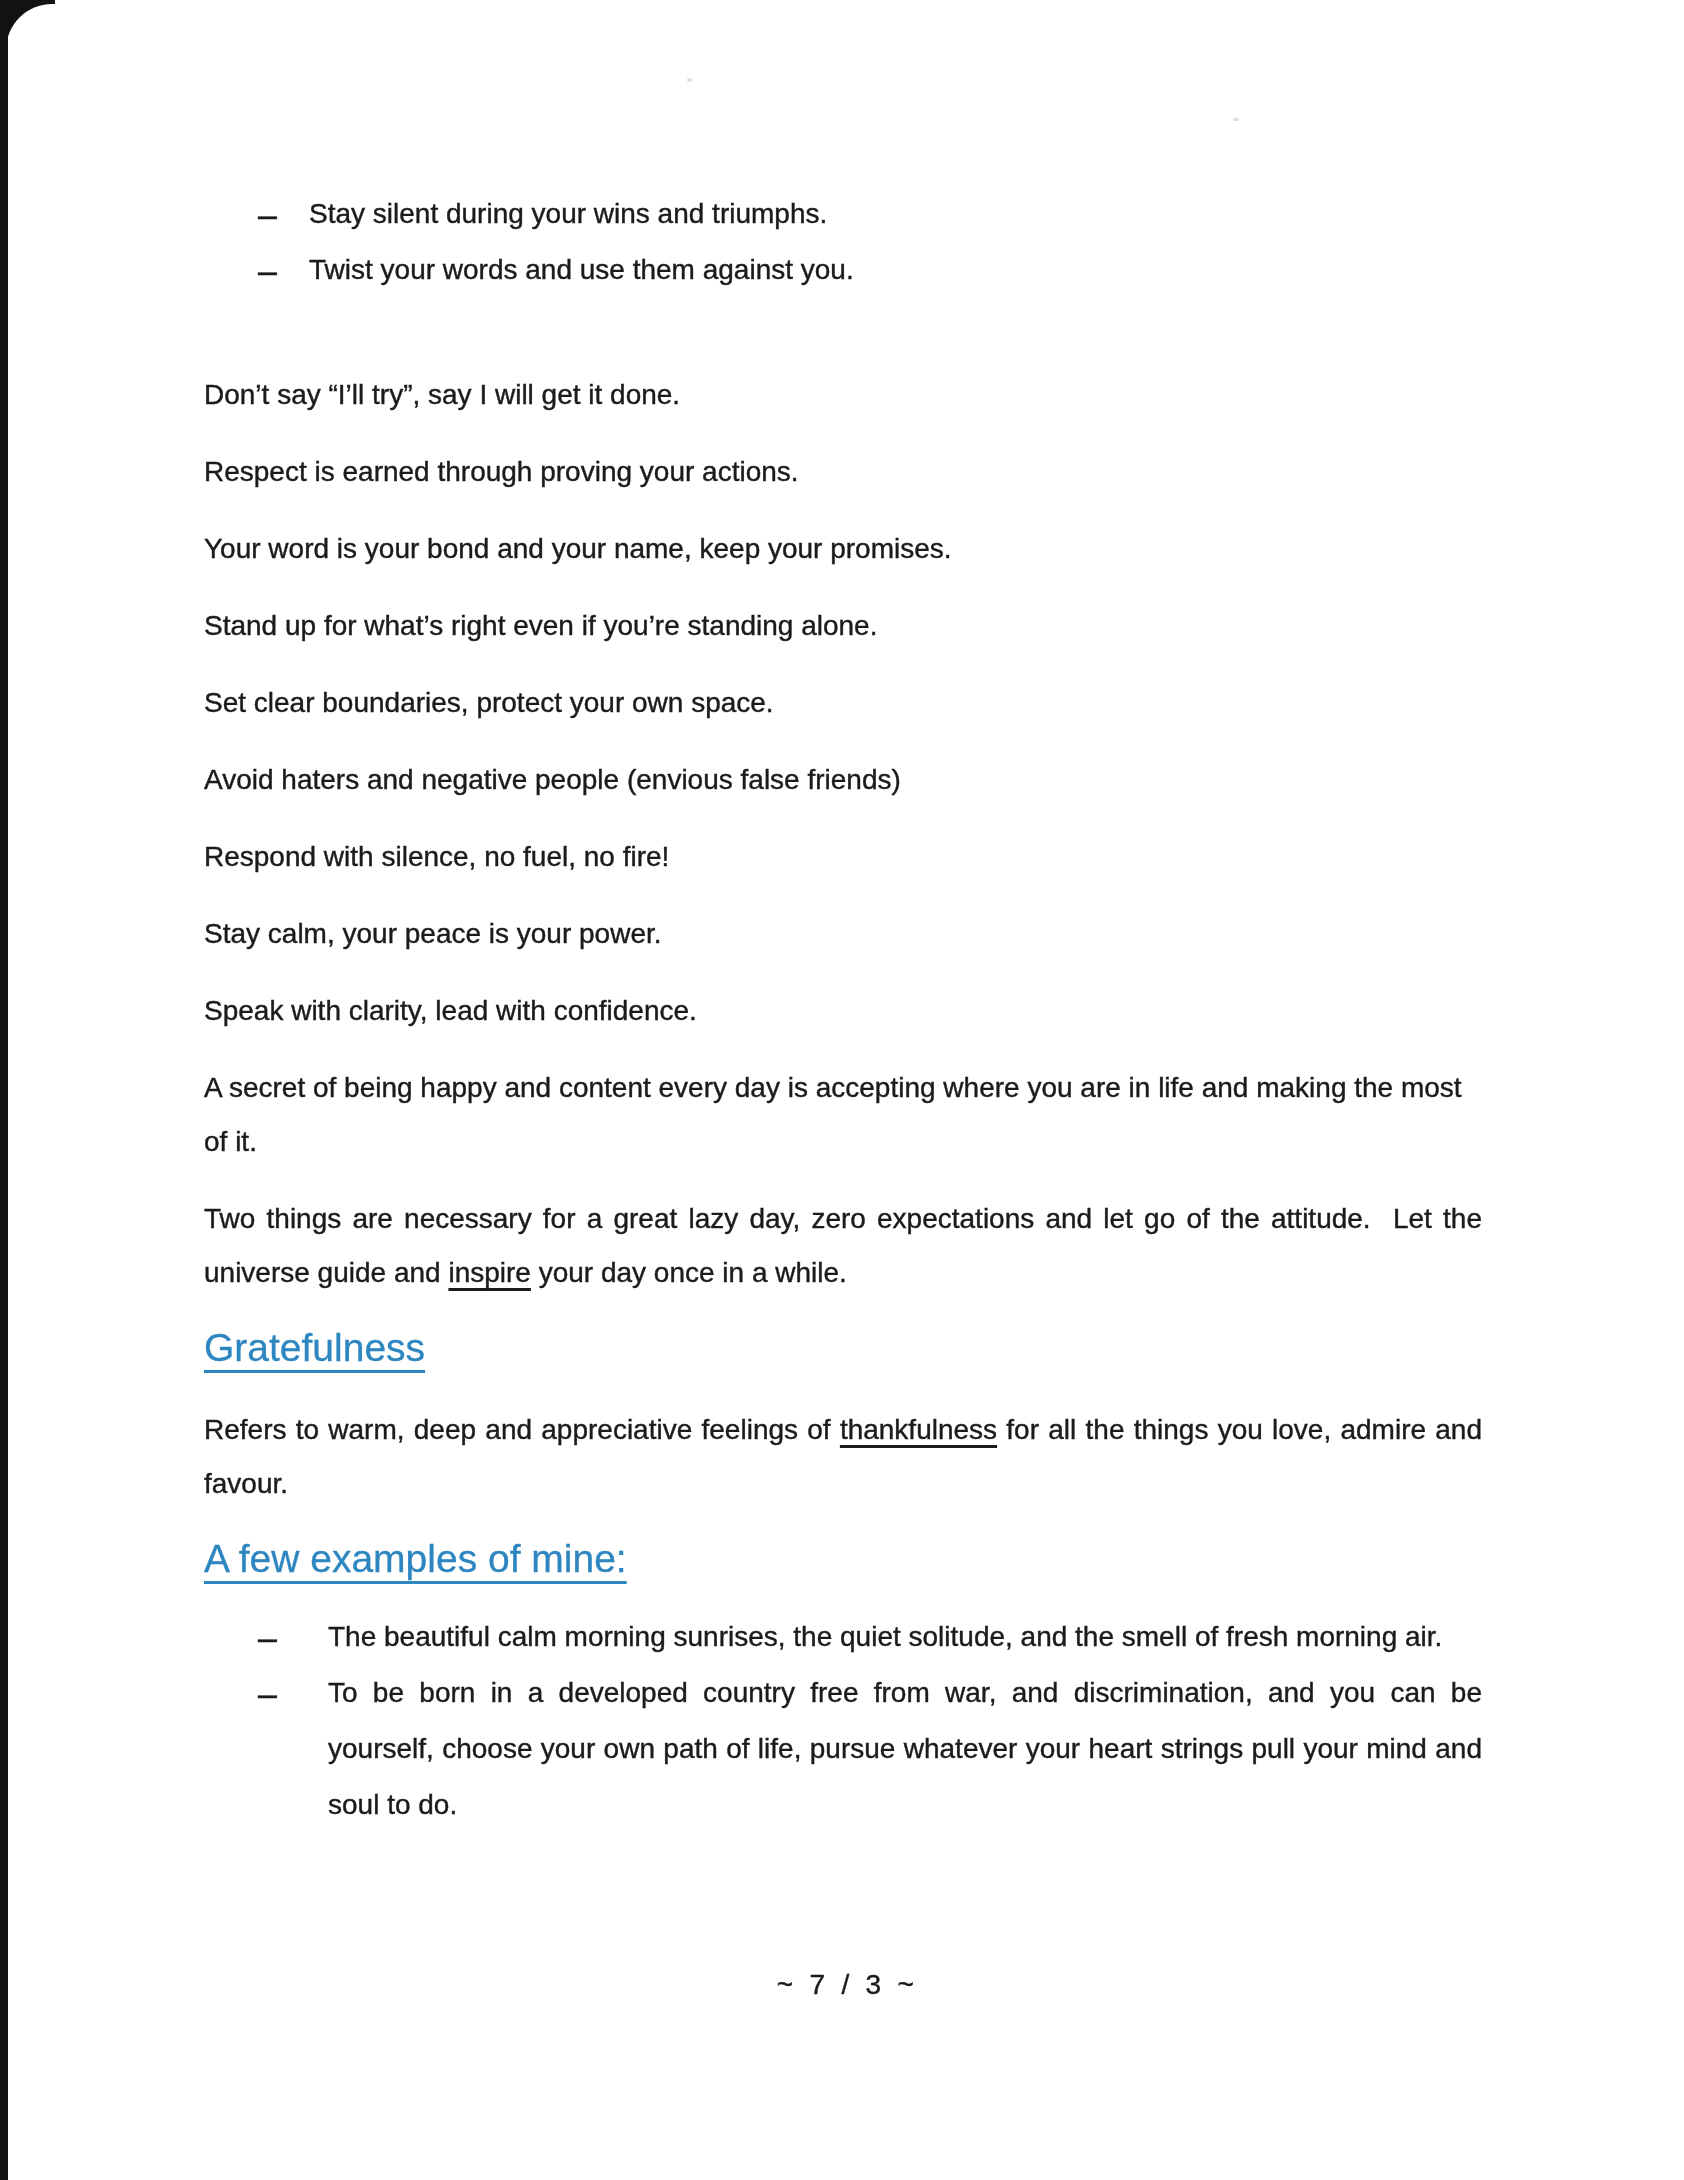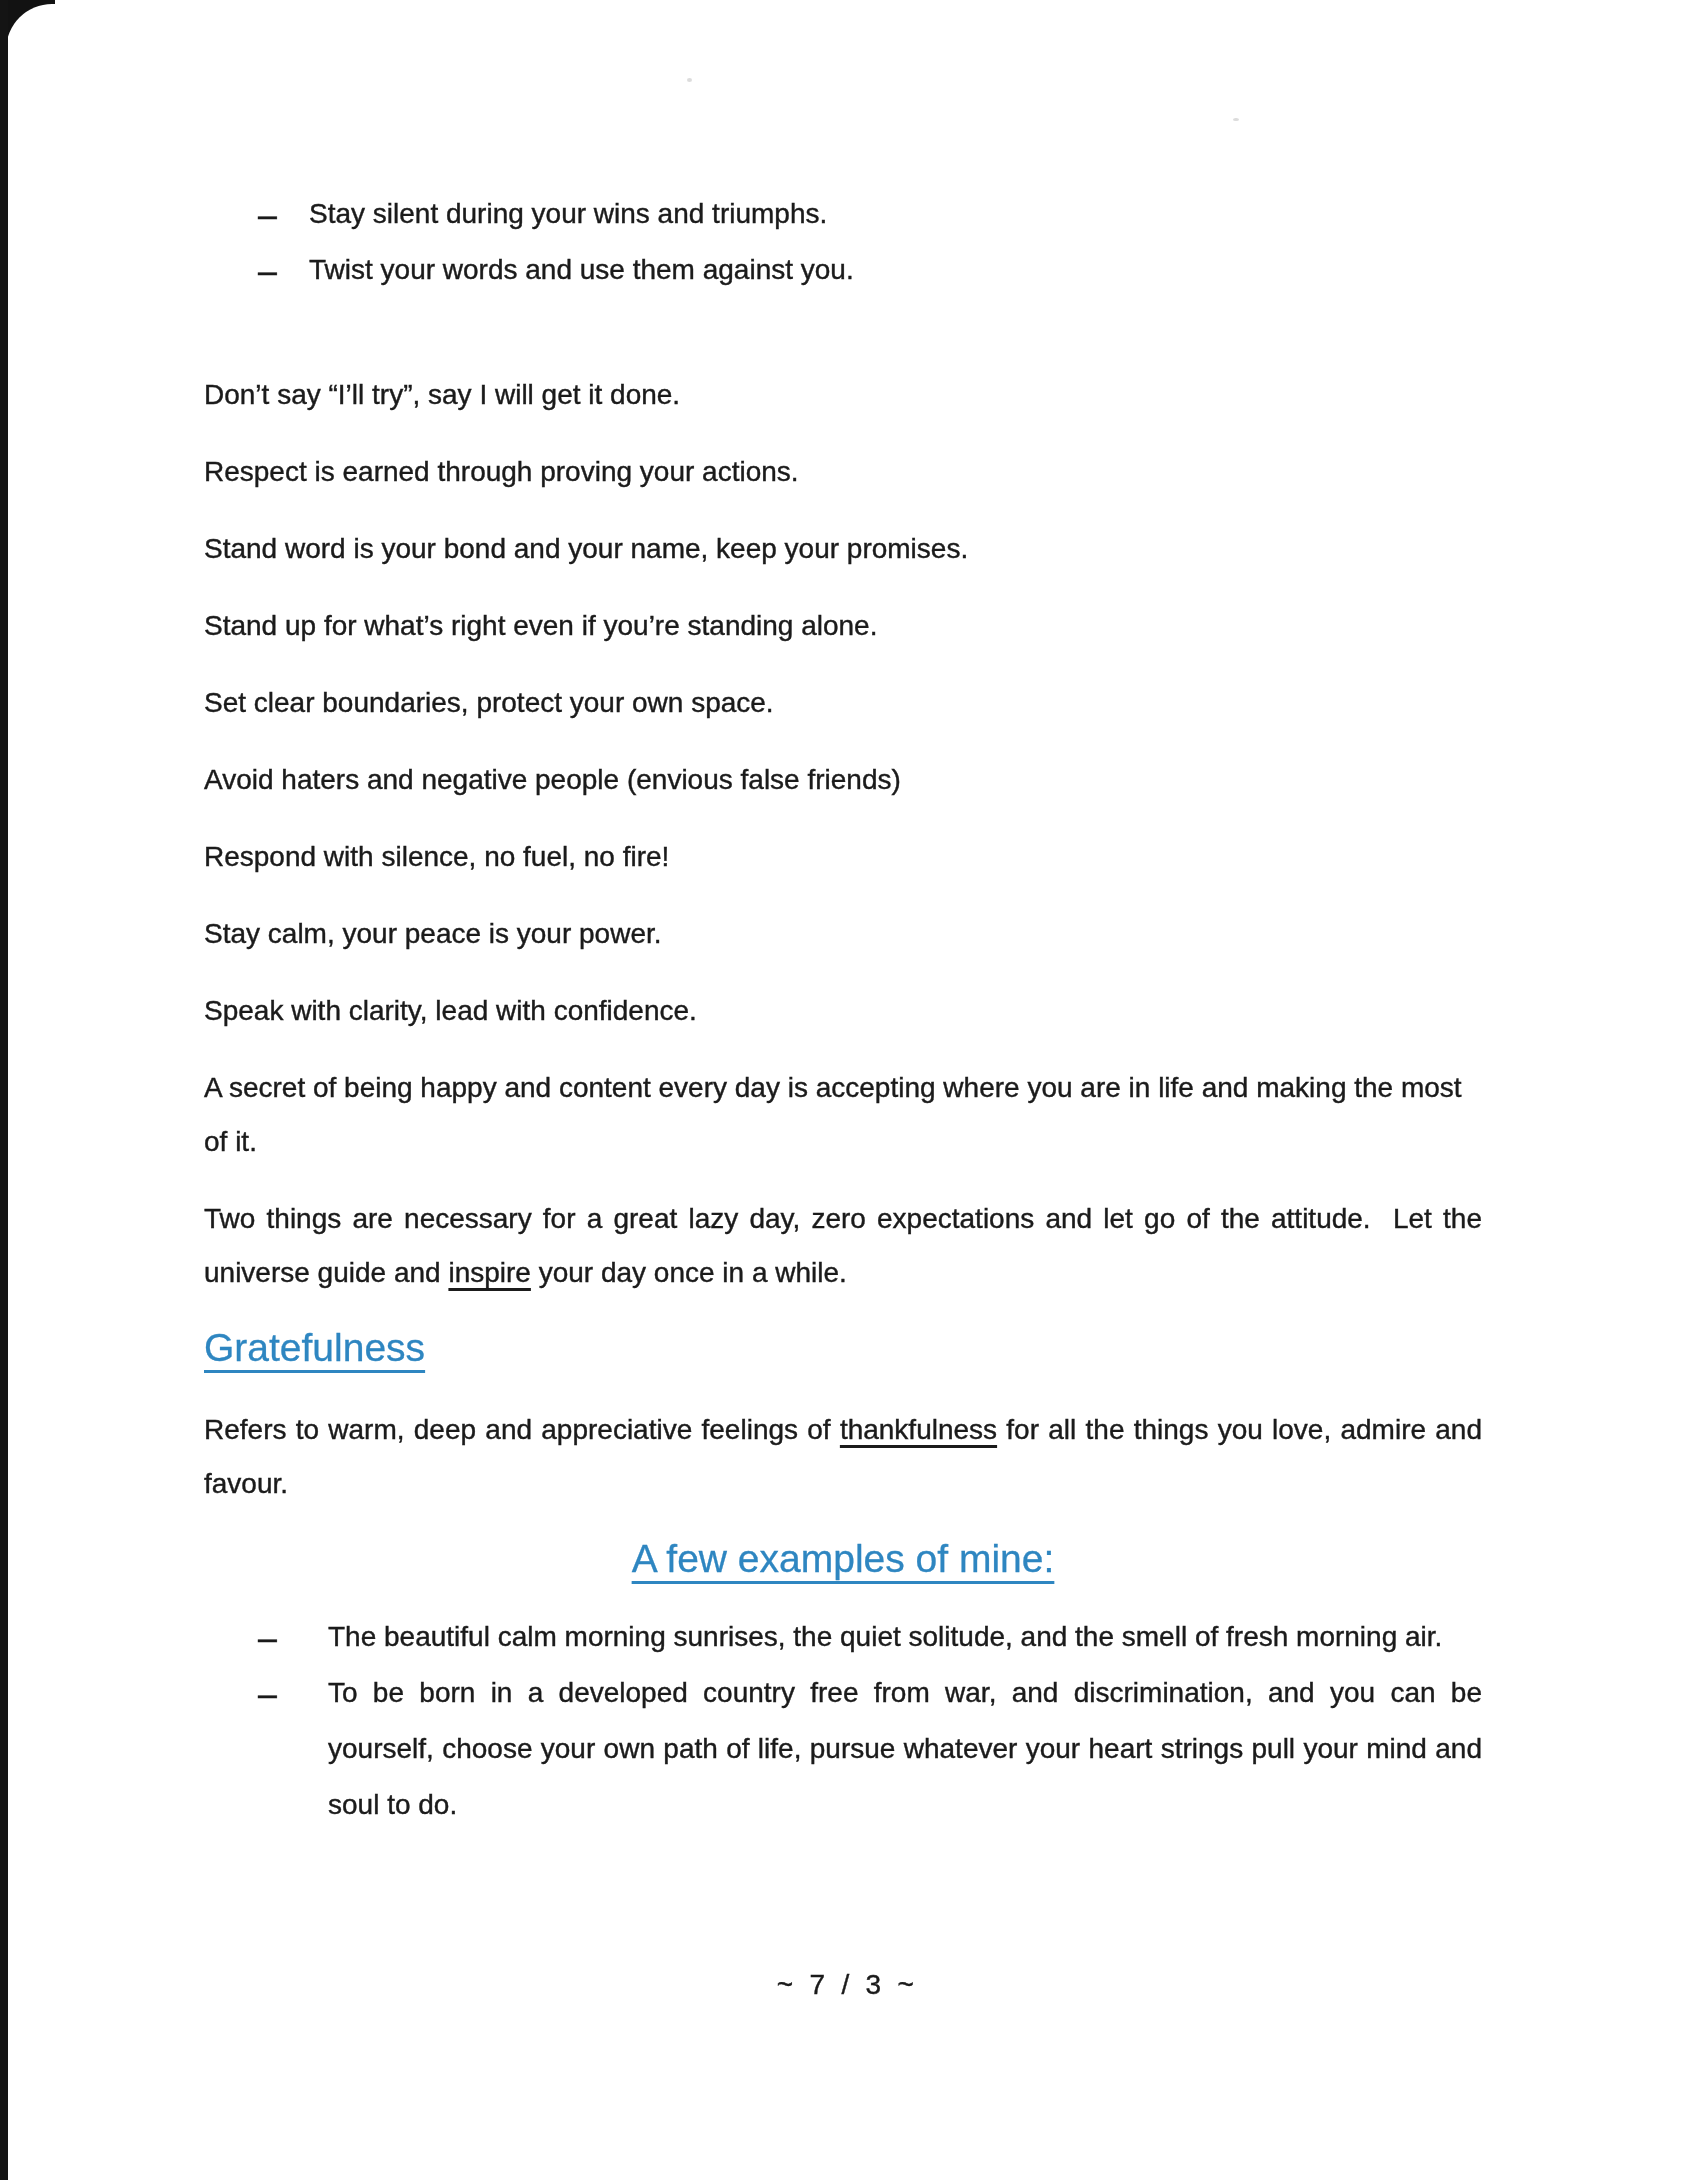"Stand word is your bond" p.body-text { text: Stand -> Your }
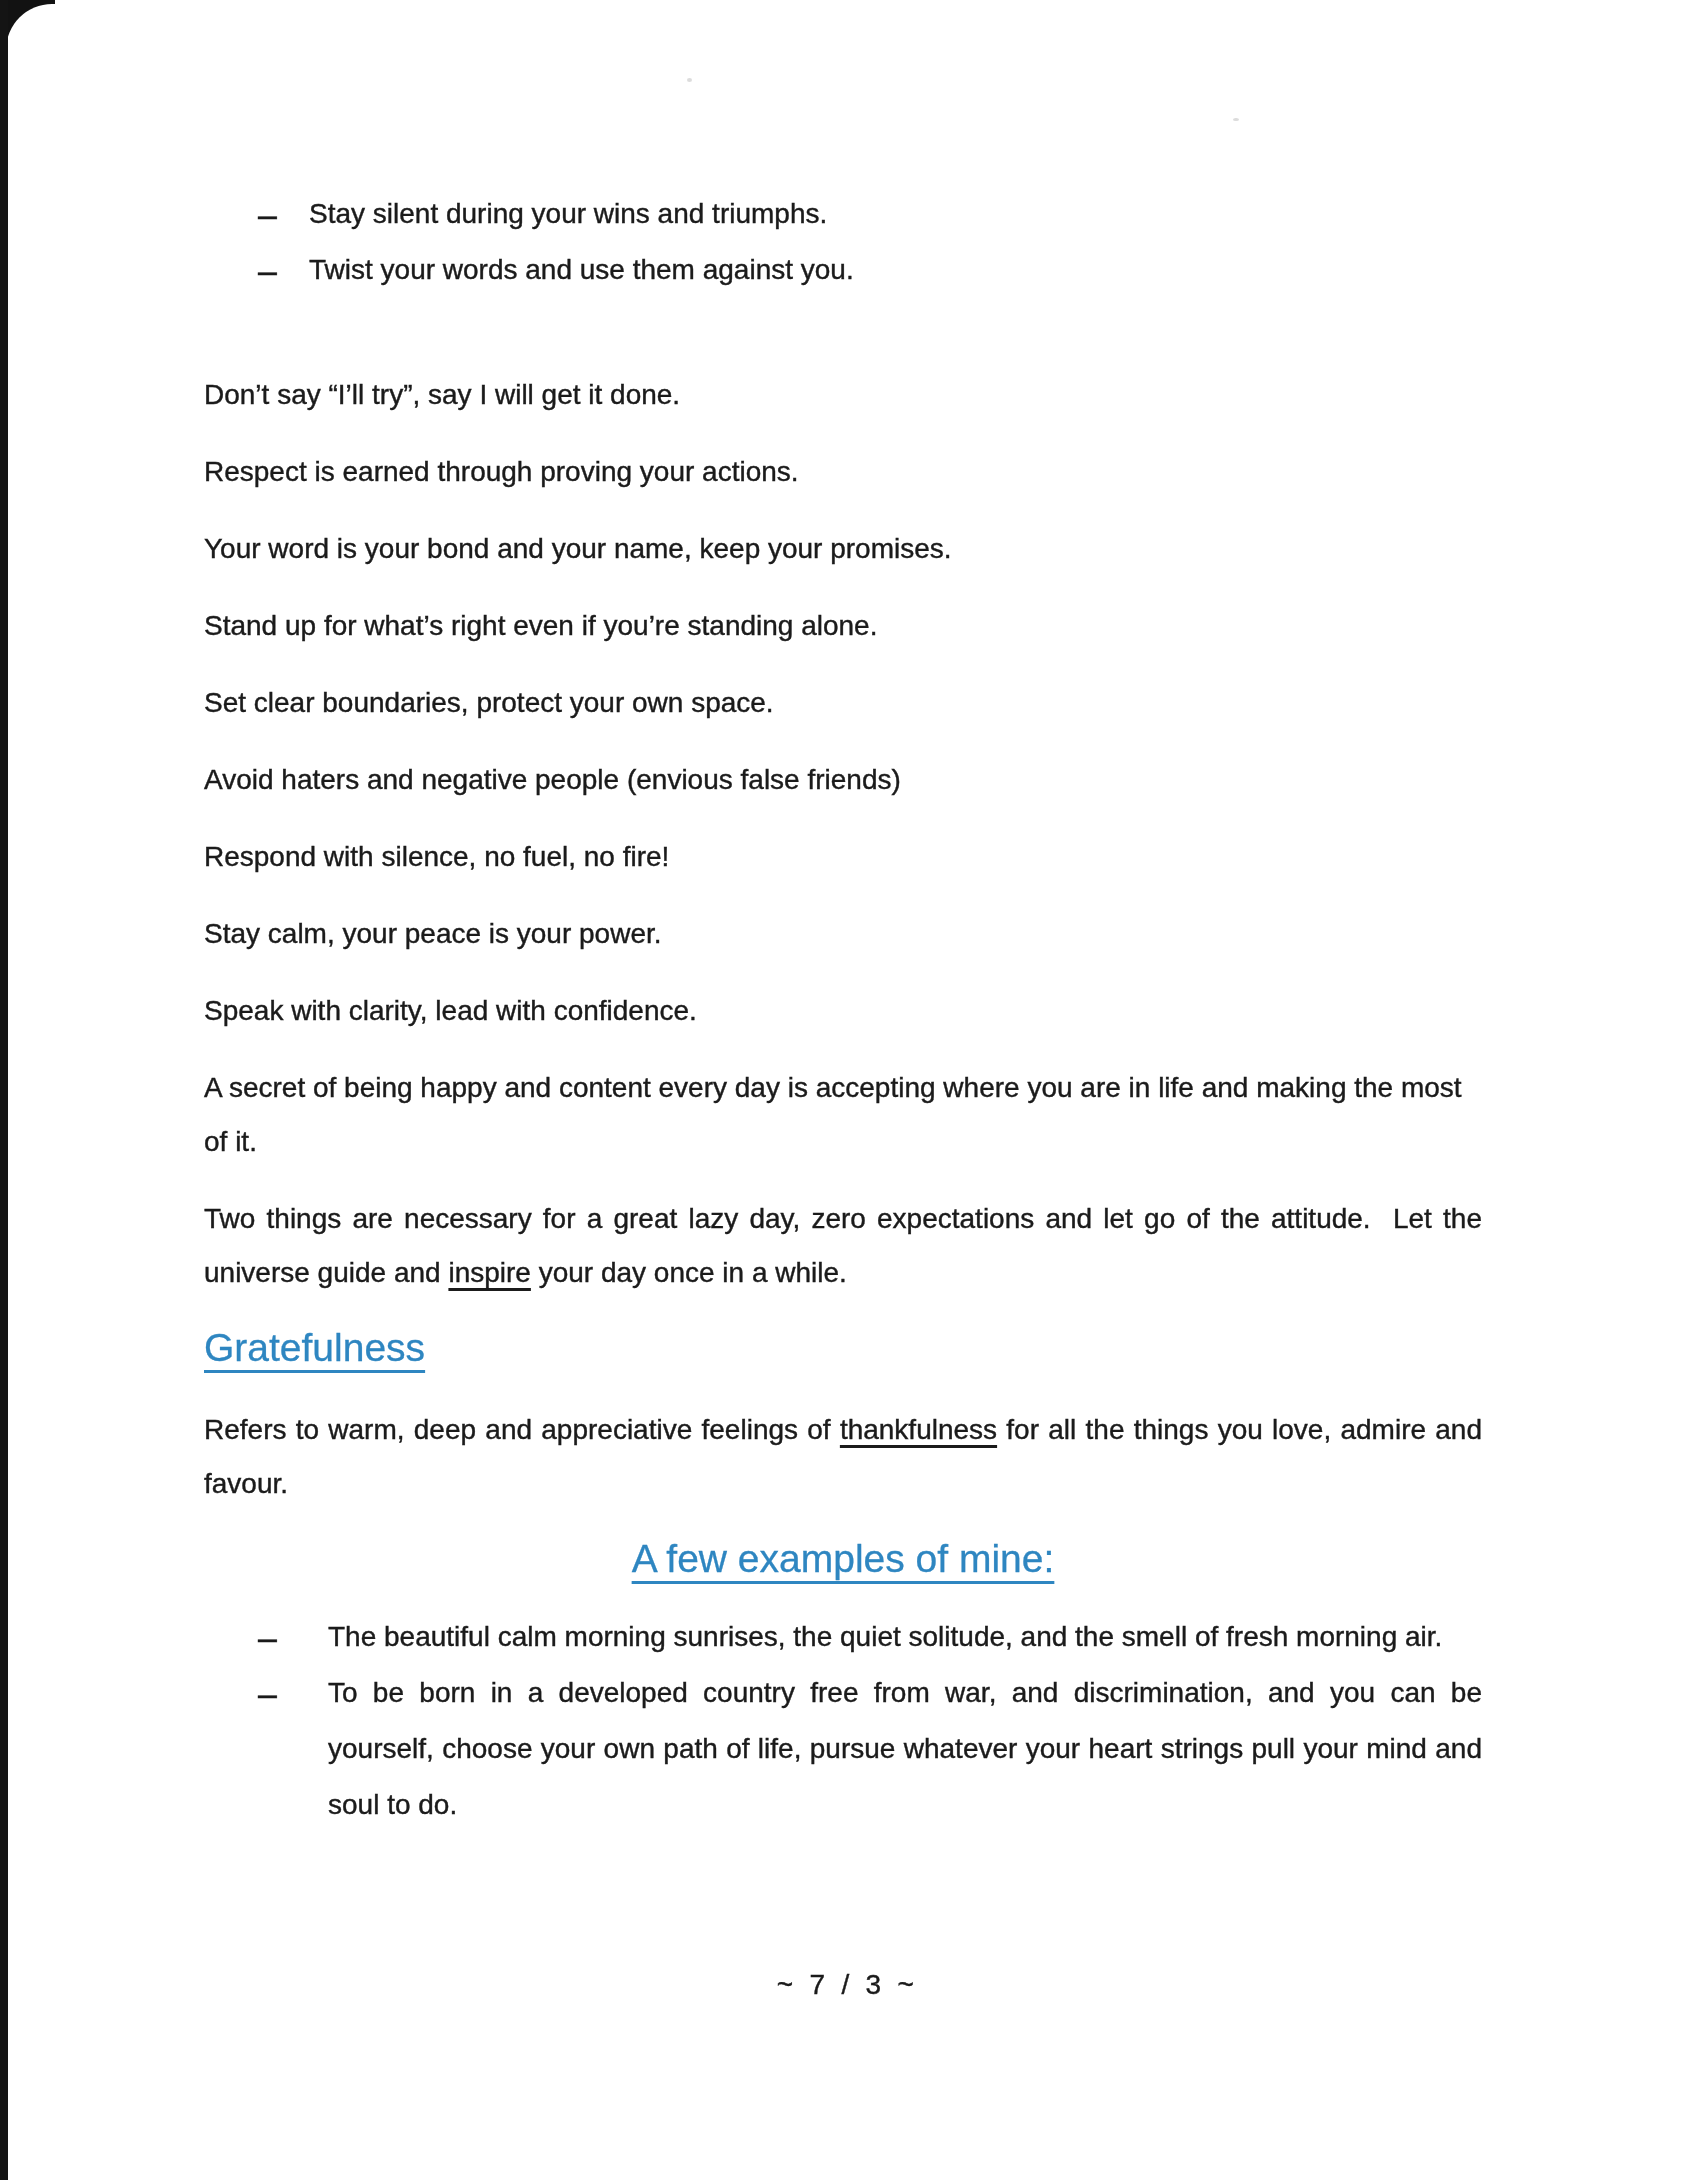"A few examples of mine:" h2.examples-heading { text-align: center -> none }
